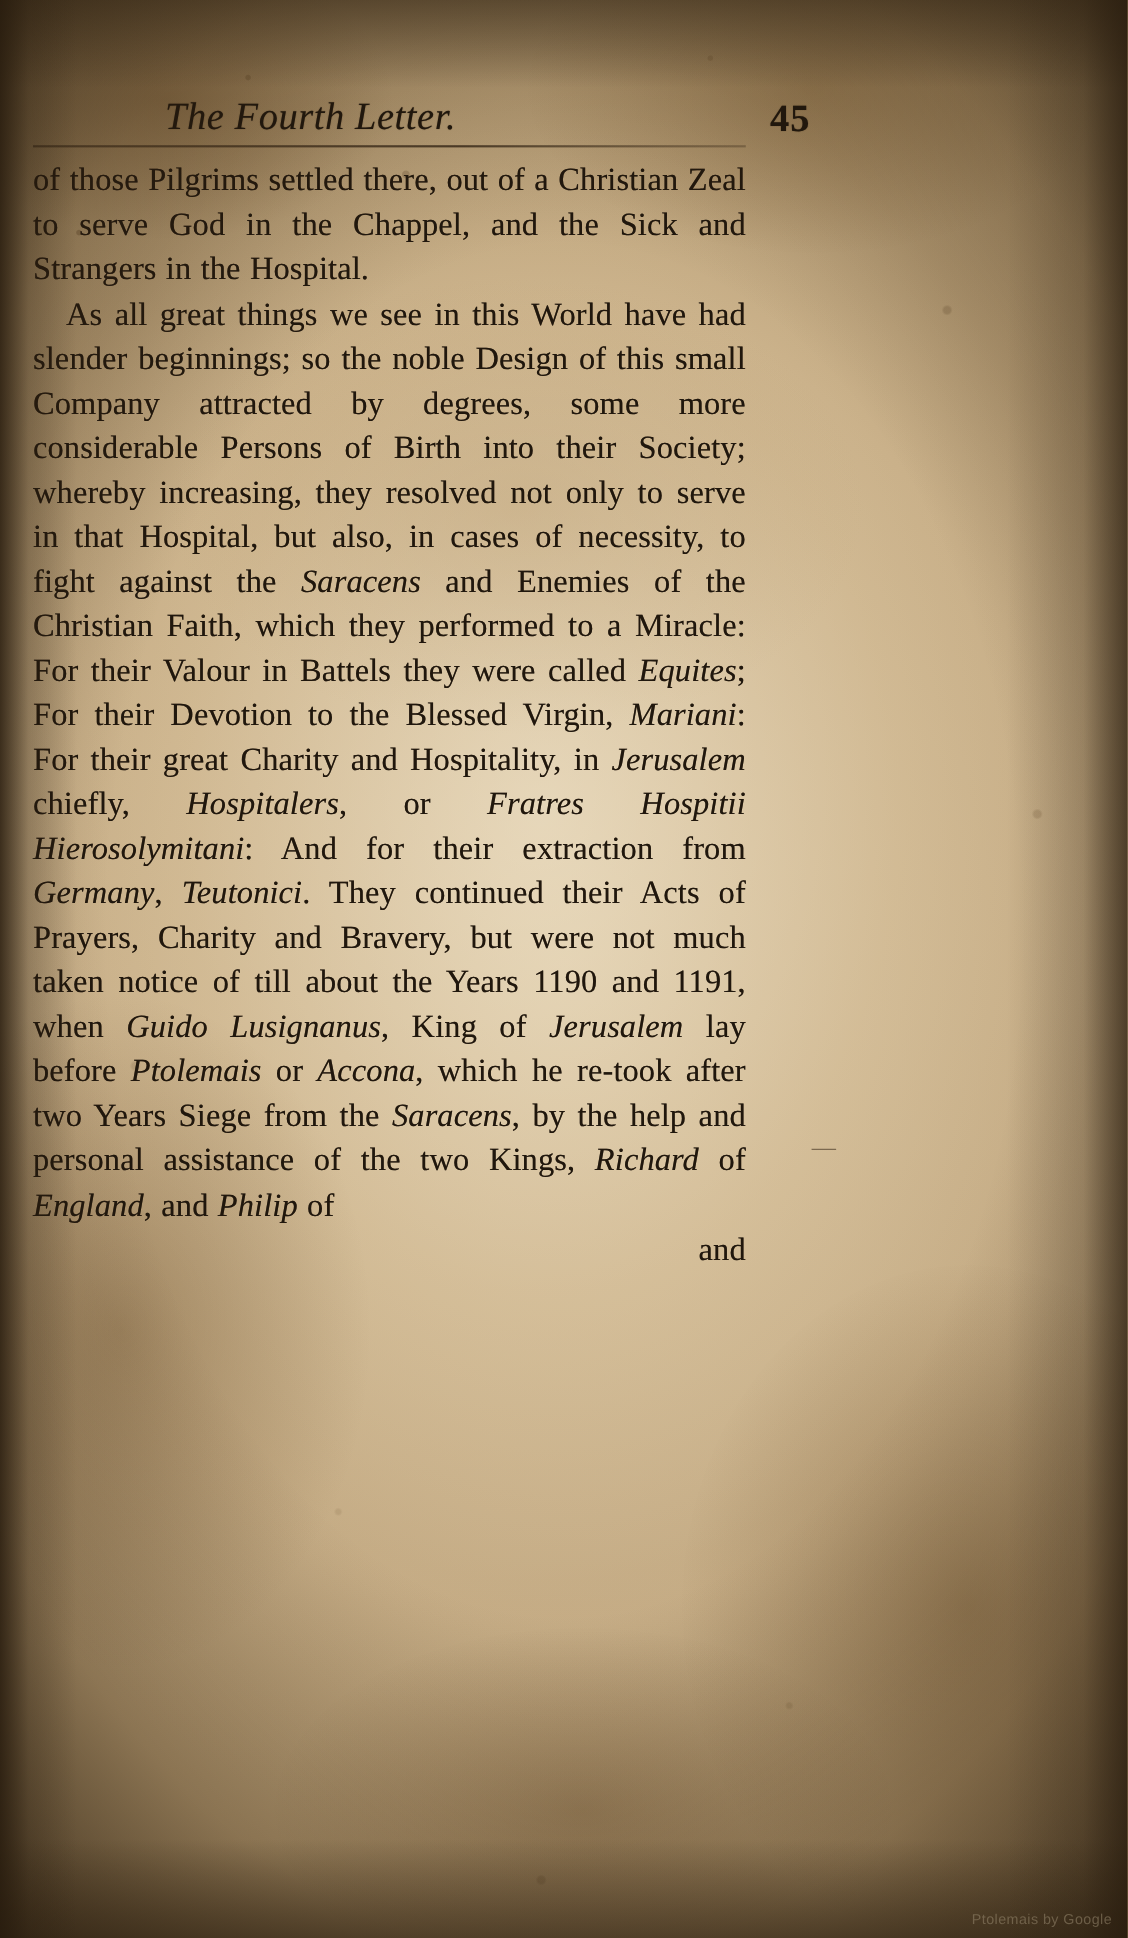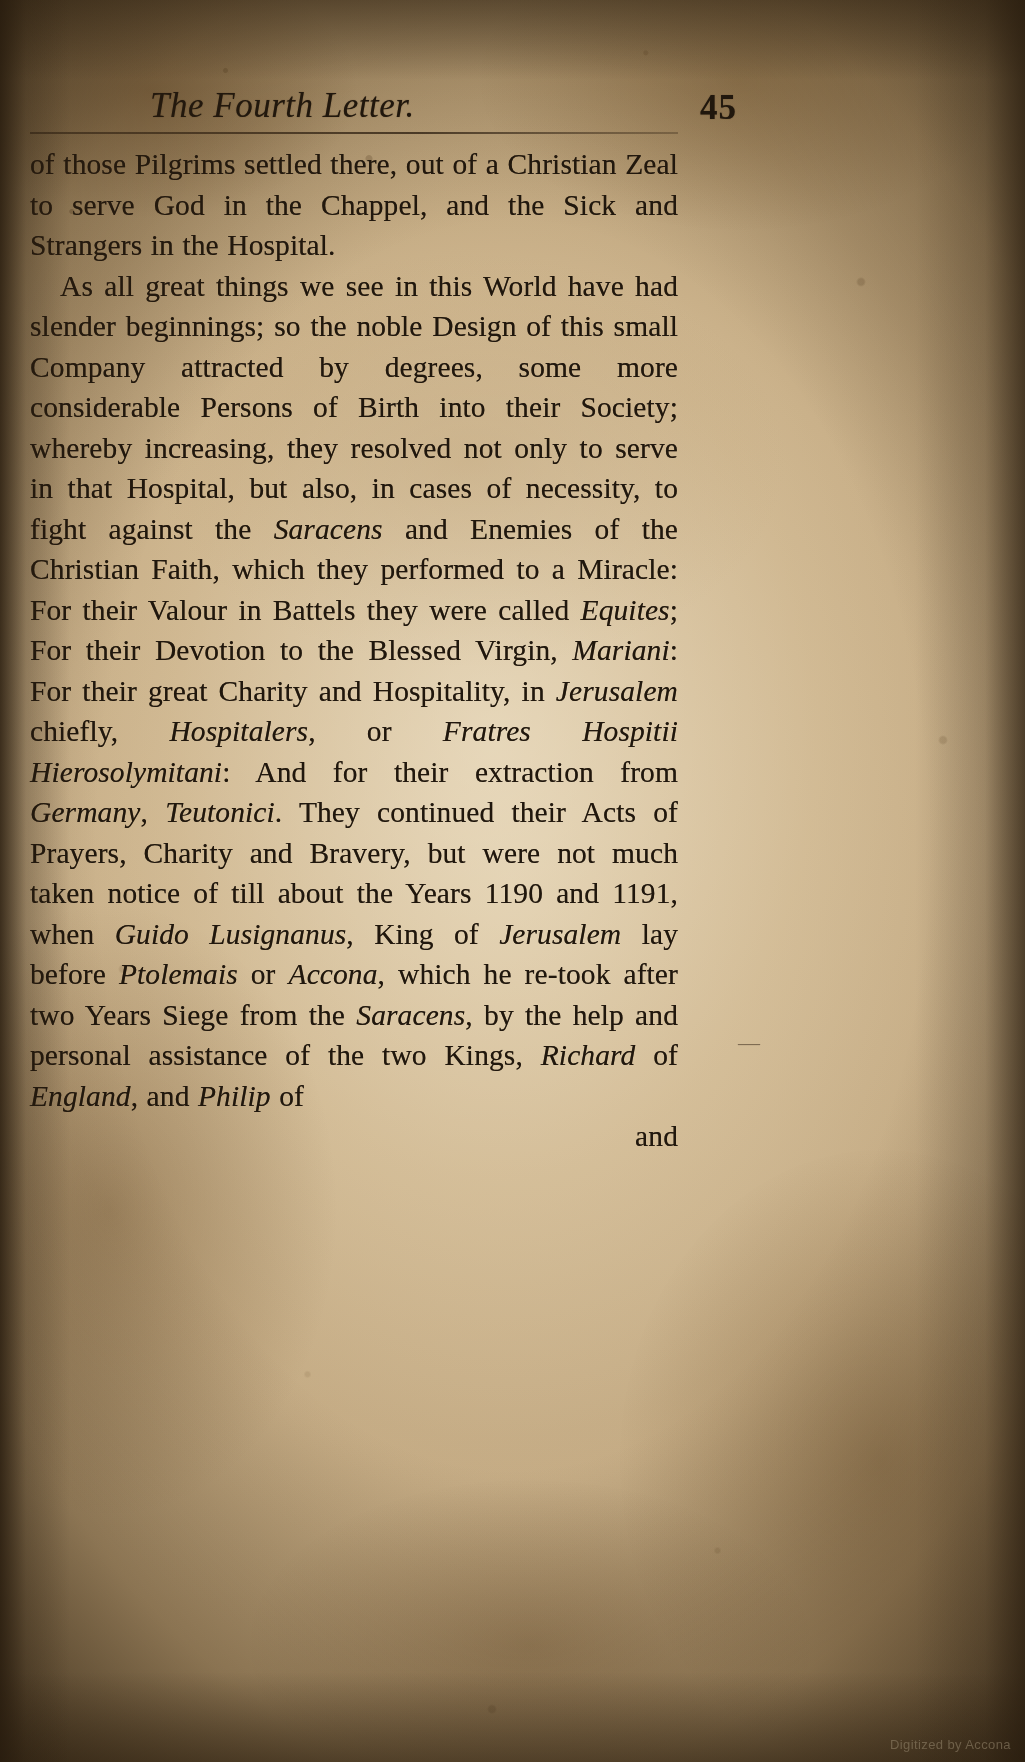"Digitized by Accona" div.footer-credit { text: Digitized by Accona -> Ptolemais by Google }
